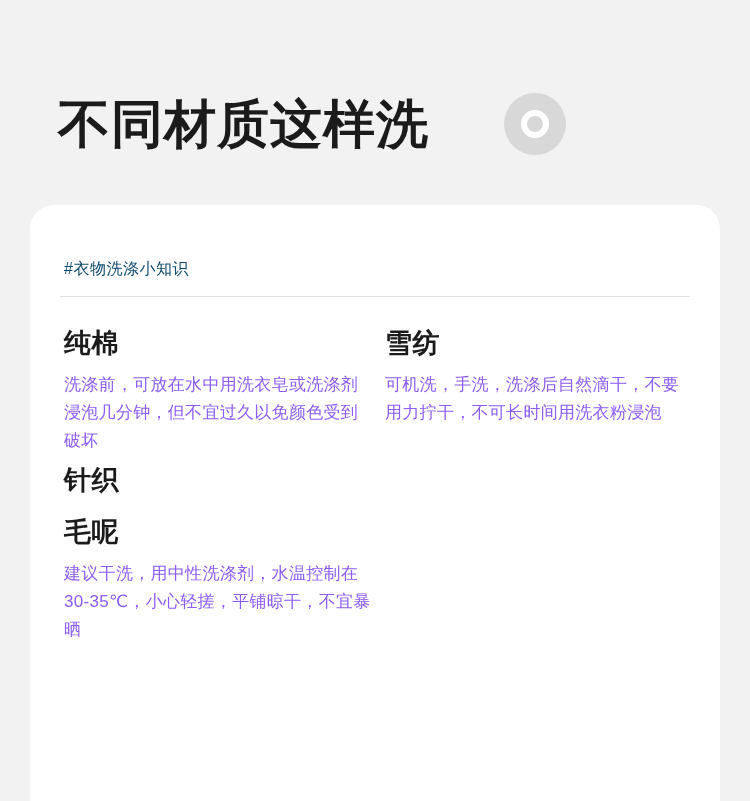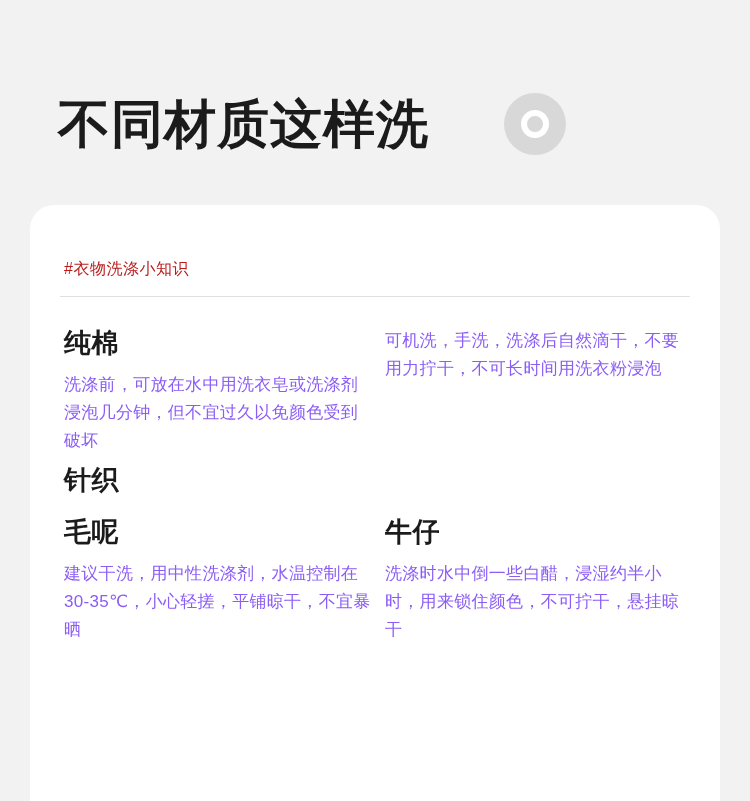"#衣物洗涤小知识" .card-tag { color: #b91c1c -> #0c4a6e }
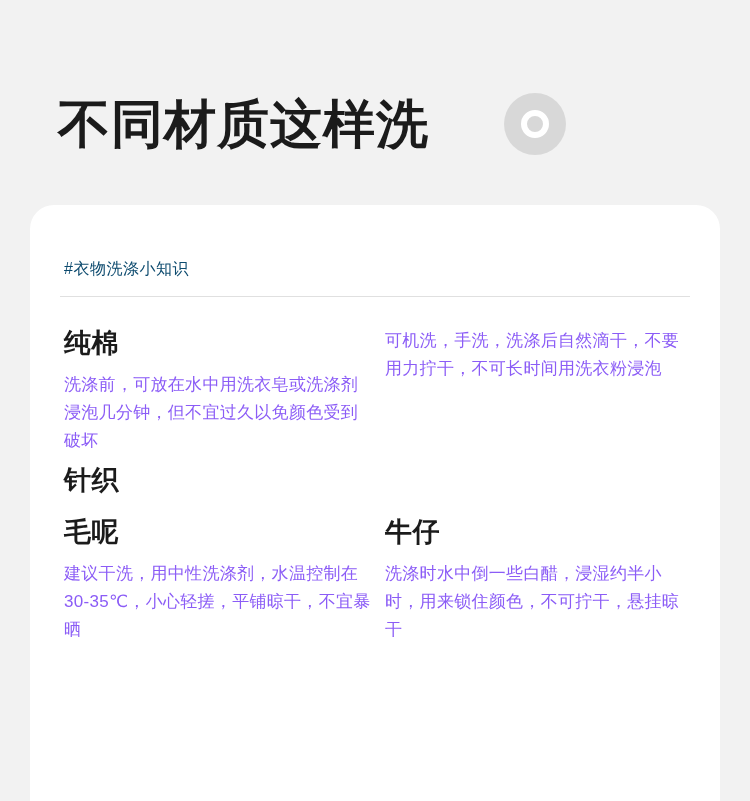"雪纺" div.tip-title { html: none -> <div>雪纺</div> }
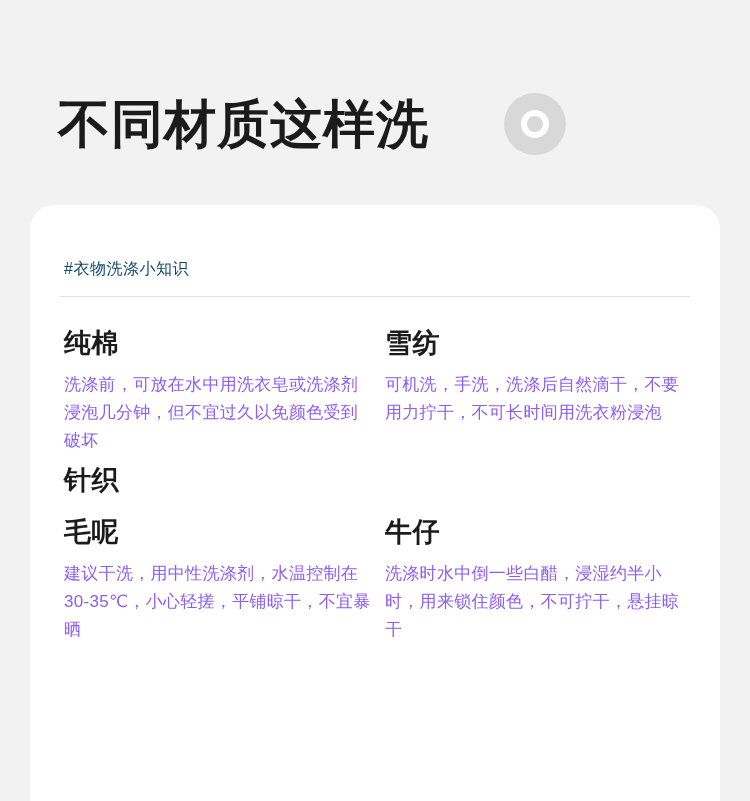"牛仔" div.tip { html: <div> <div>牛仔</div> <div>洗涤时水中倒一些白醋，浸湿约半小时，用来锁住颜色，不可拧干，悬挂晾干</div> </div> -> none }
